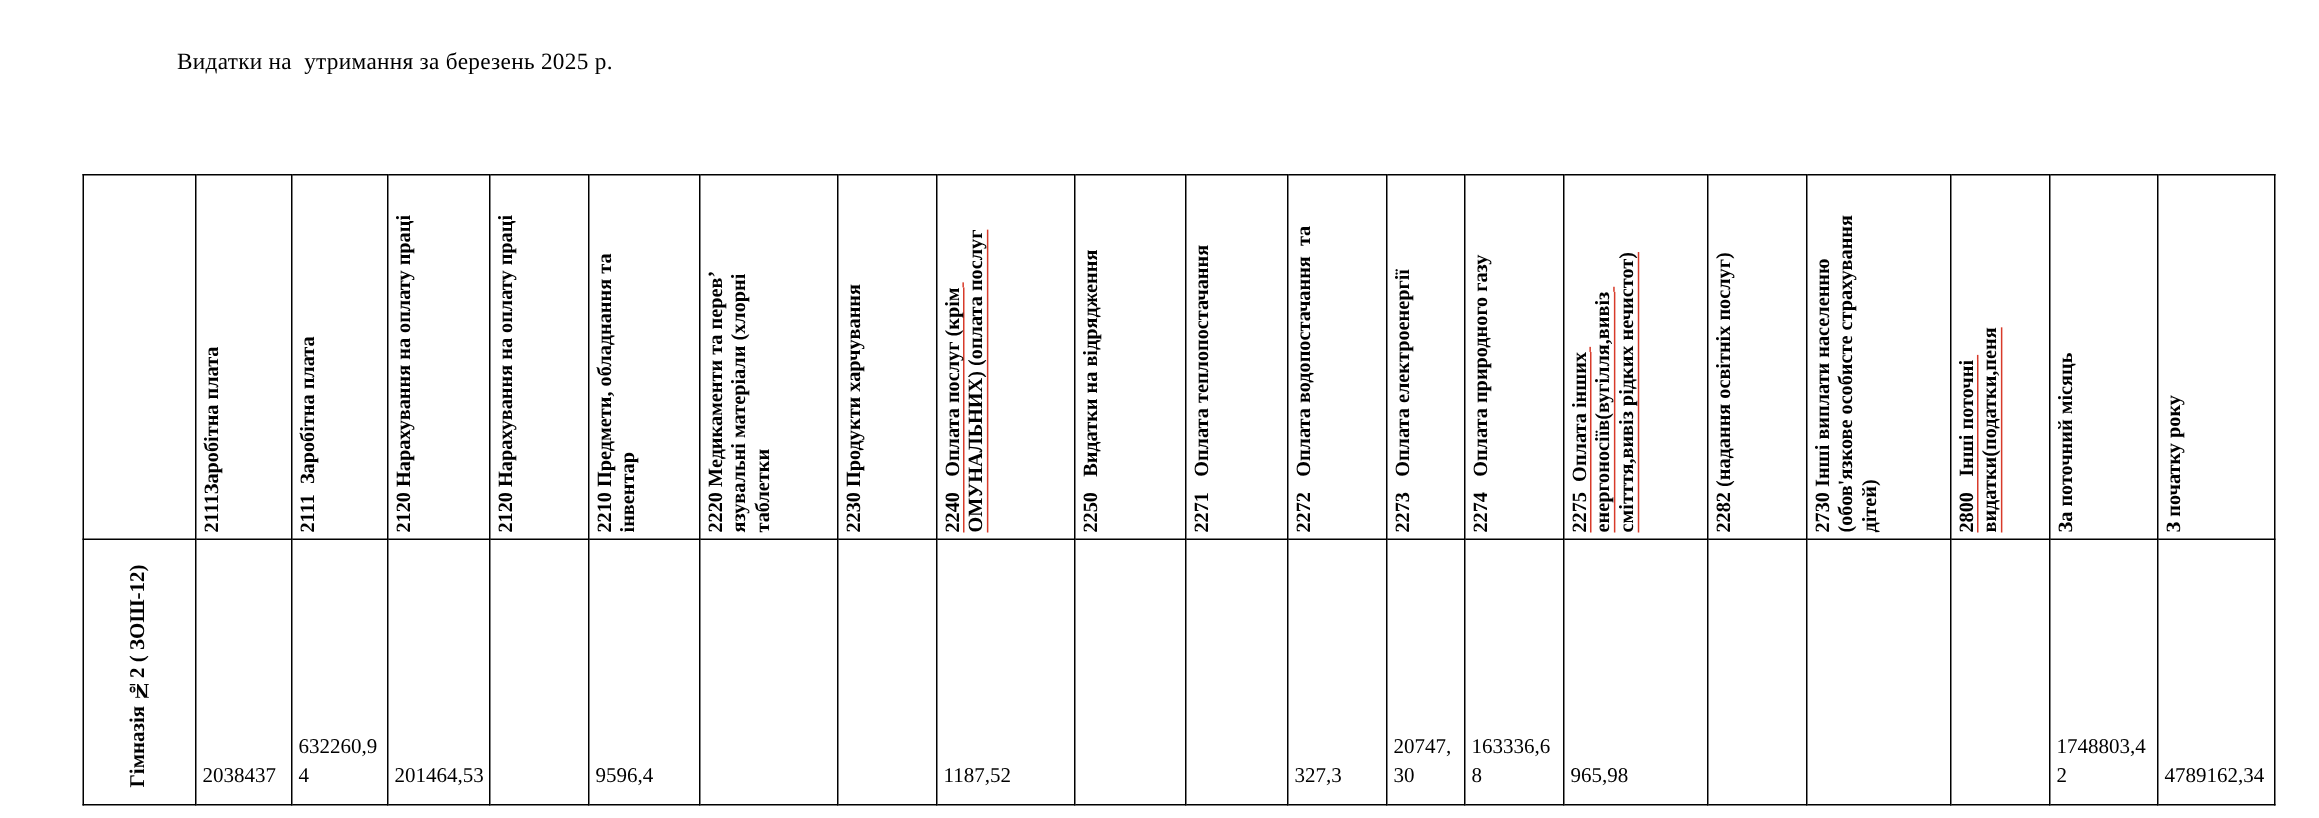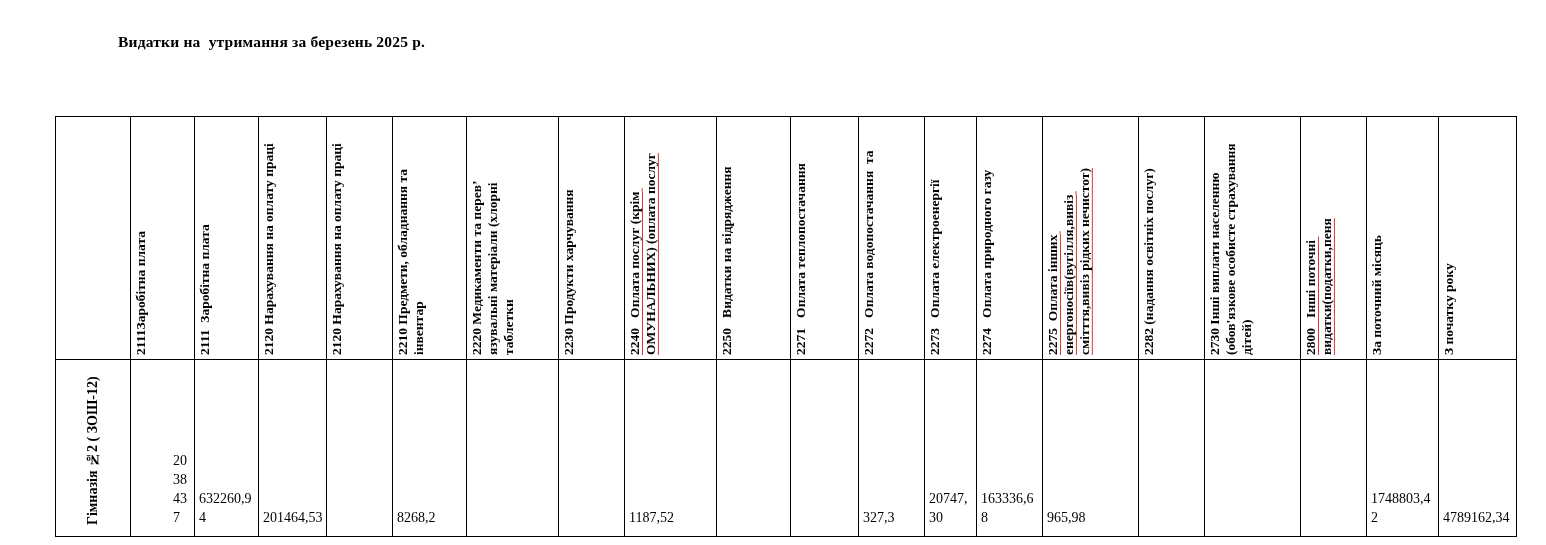"Видатки на утримання за березень" .doc-title { font-weight: bold -> normal }
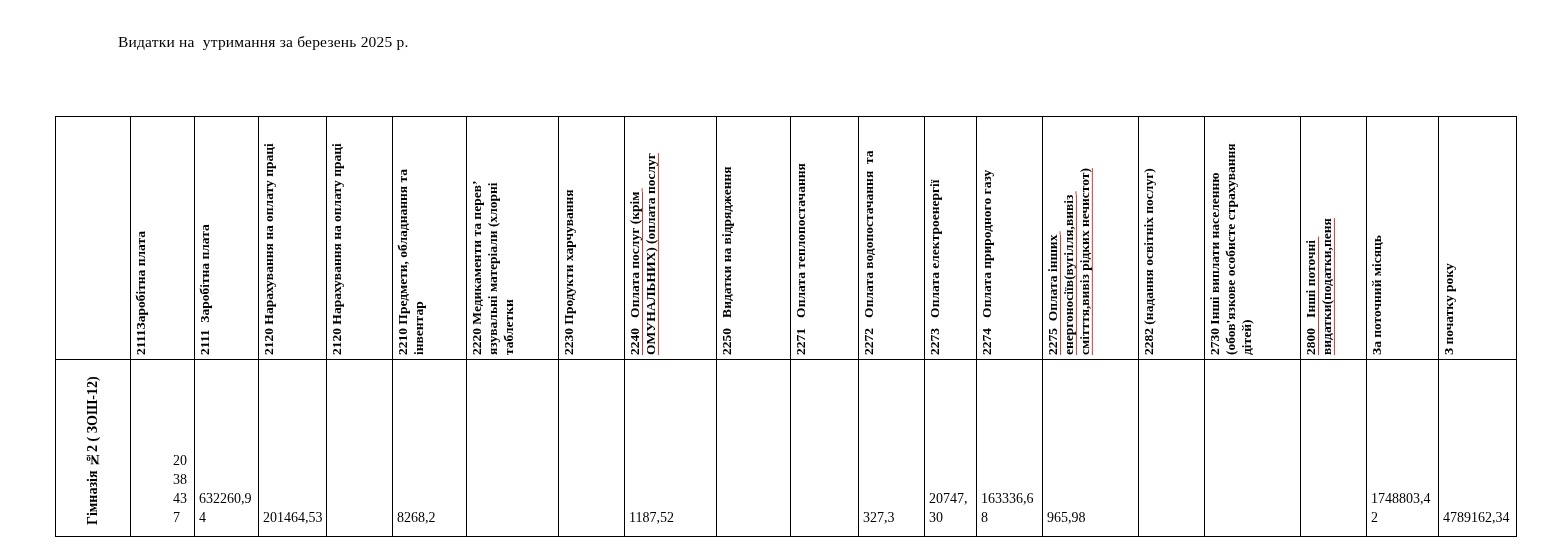"2038437" td.firstnum .cellval { margin-left: 38px -> none }
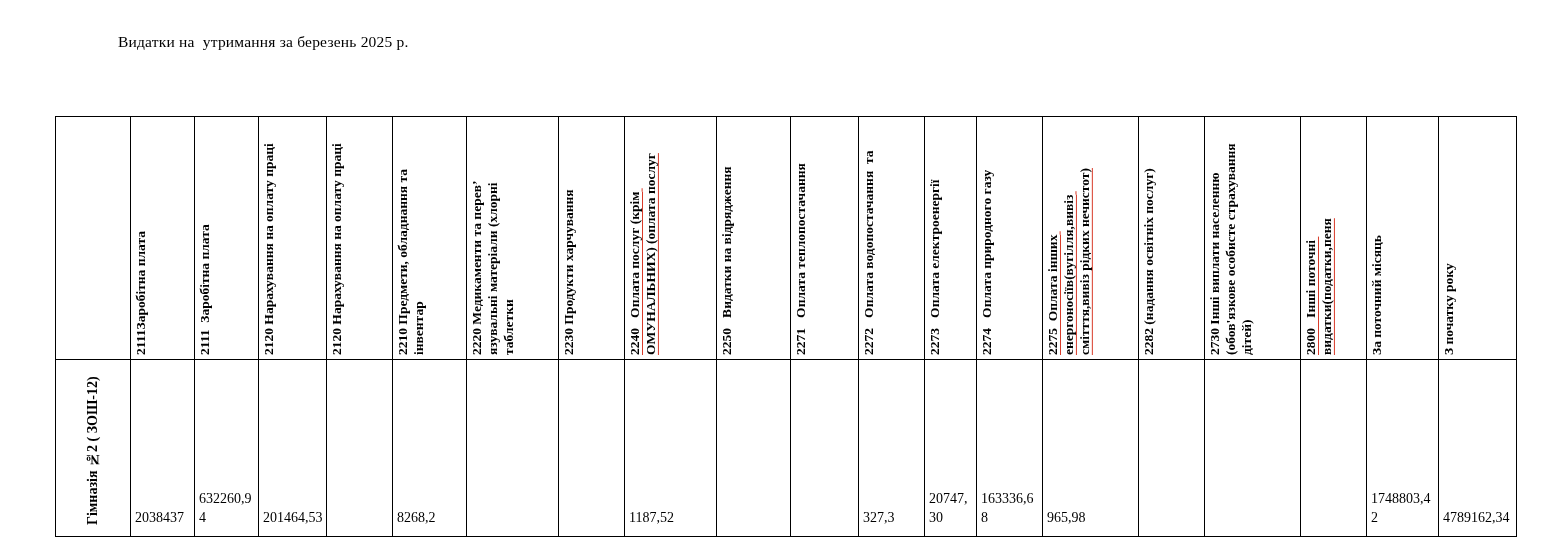"8268,2" span.cellval { text: 8268,2 -> 9596,4 }
